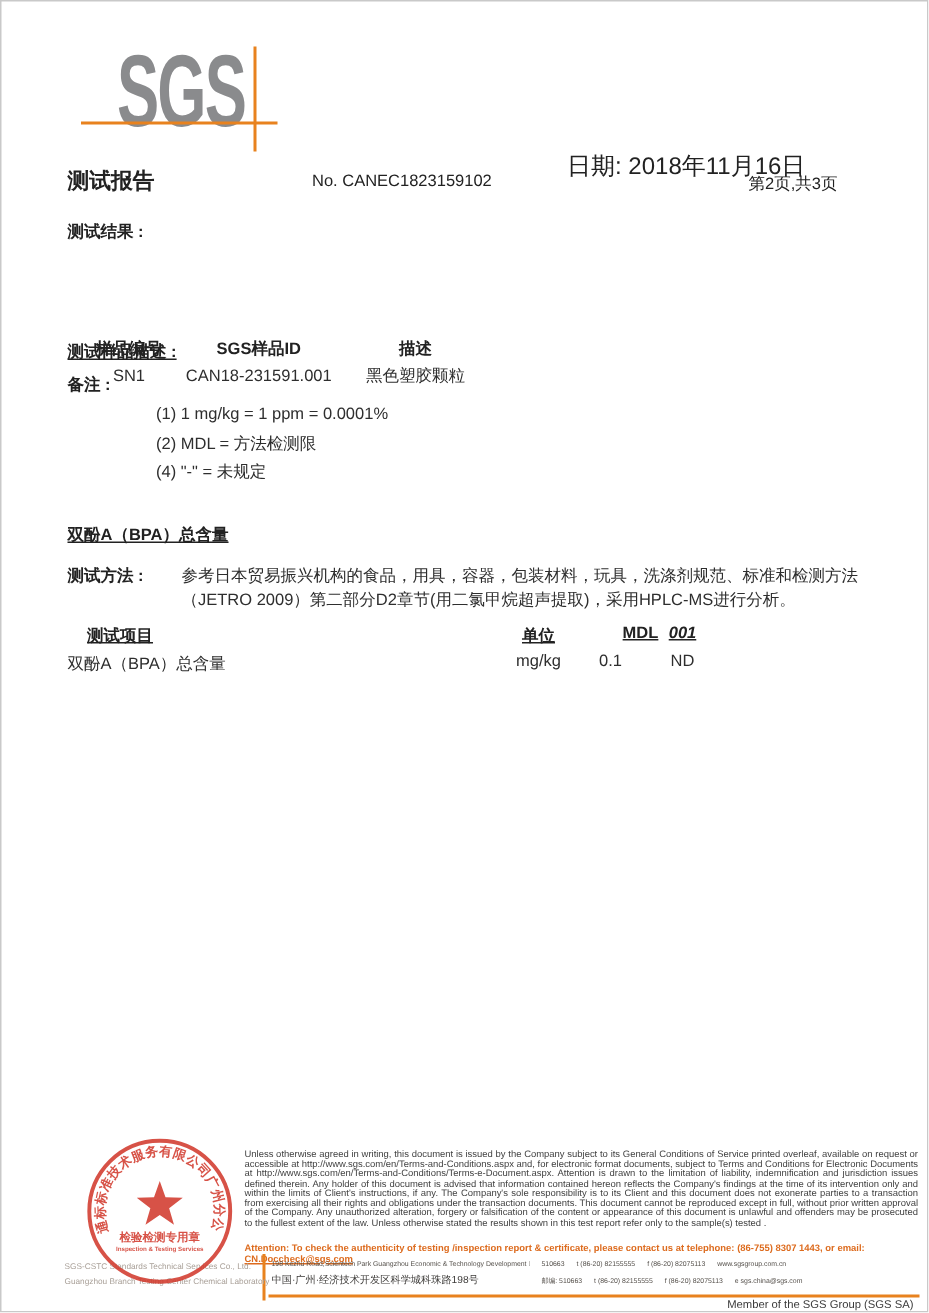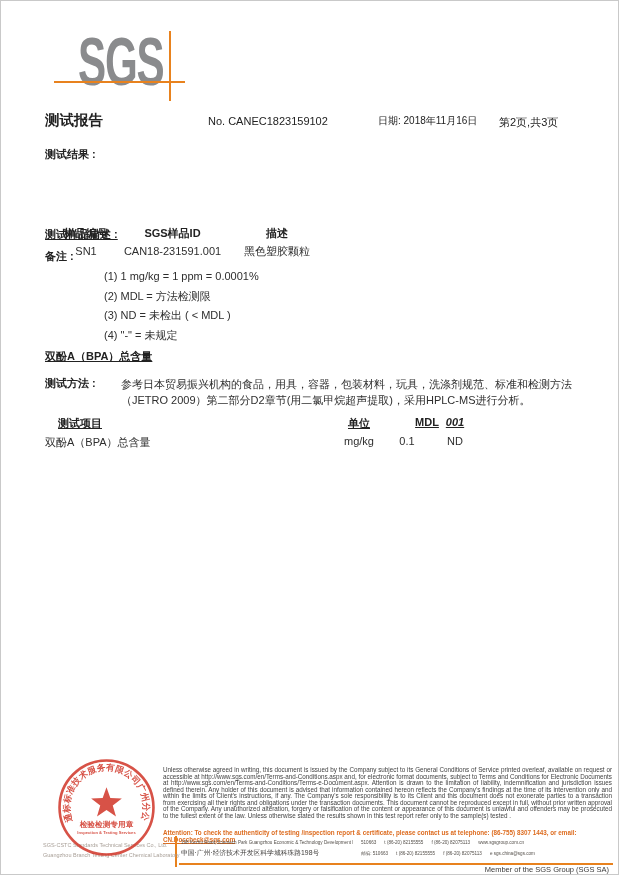"日期: 2018年11月16日" .report-date { font-size: 10px -> 16px; top: 113px -> 100px }
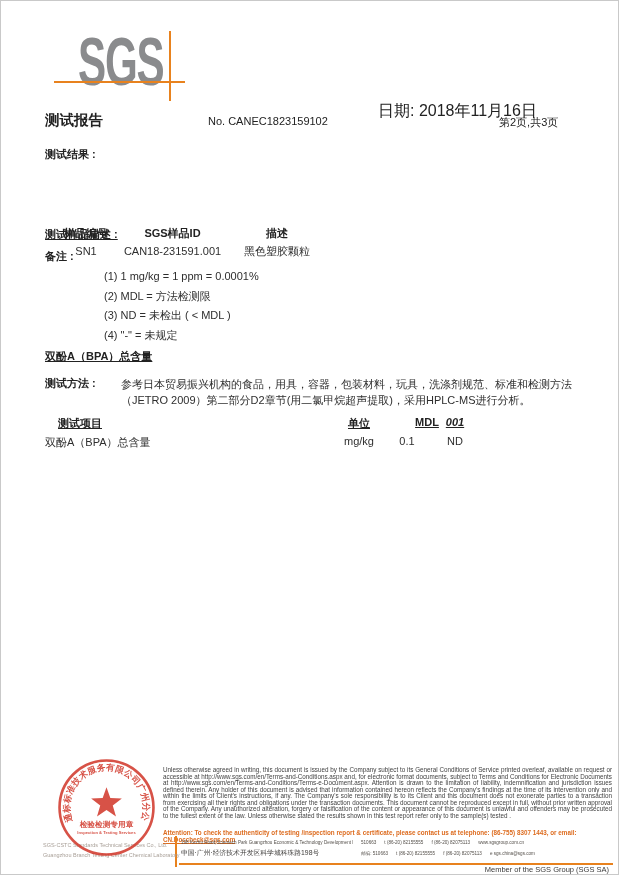"(3) ND = 未检出 (" div { html: <div>(3) ND = 未检出 ( &lt; MDL )</div> -> none }
